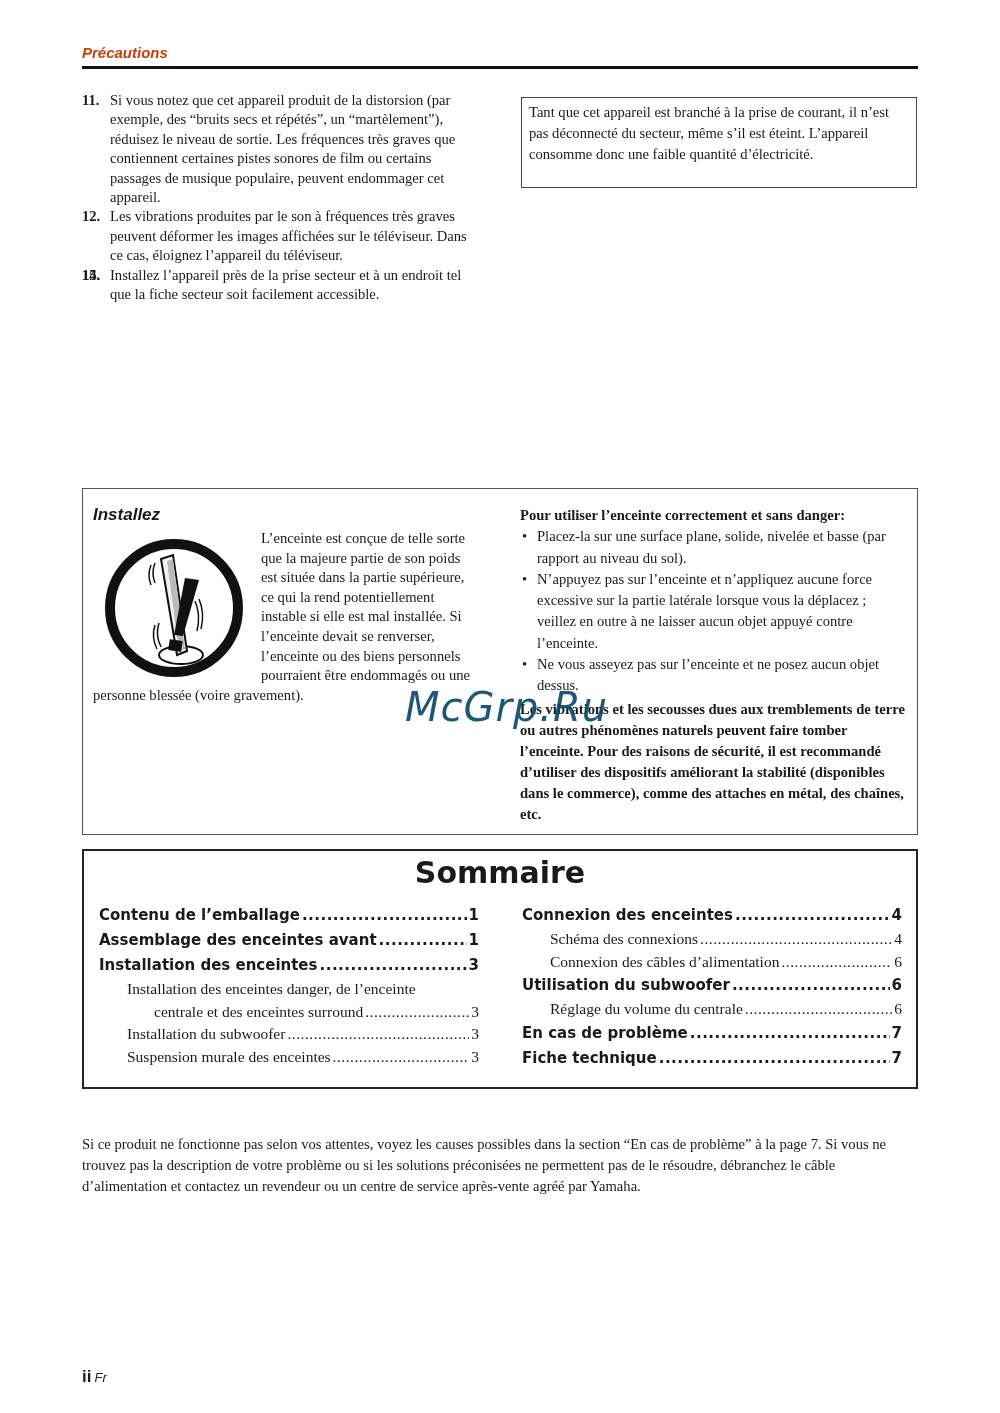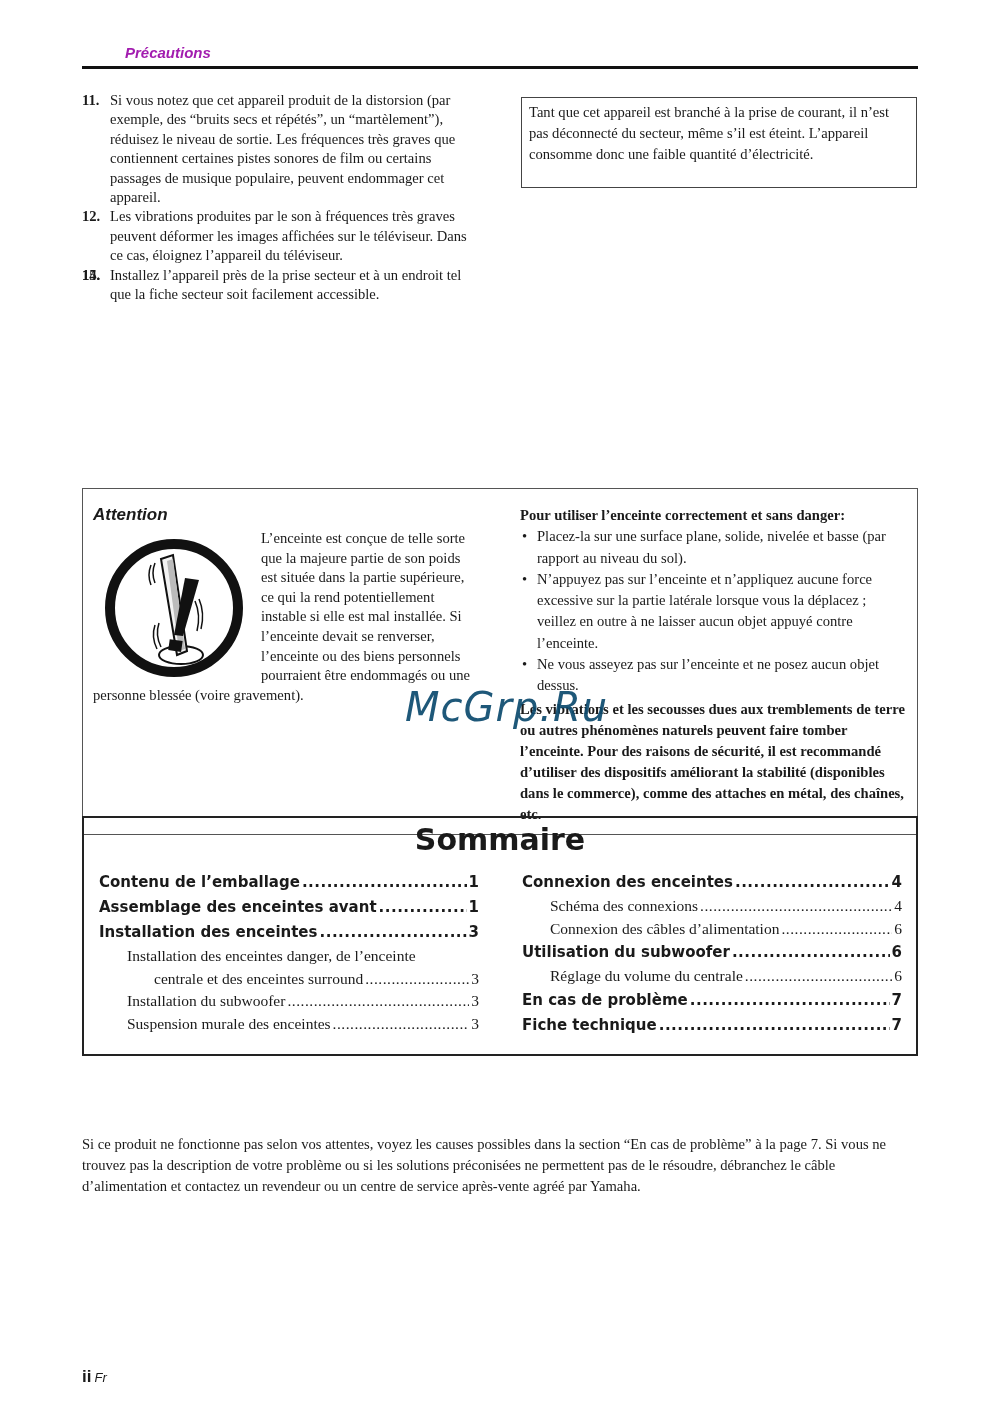"Précautions" .header-title { color: #a21caf -> #c2410c; margin-left: 43px -> none }
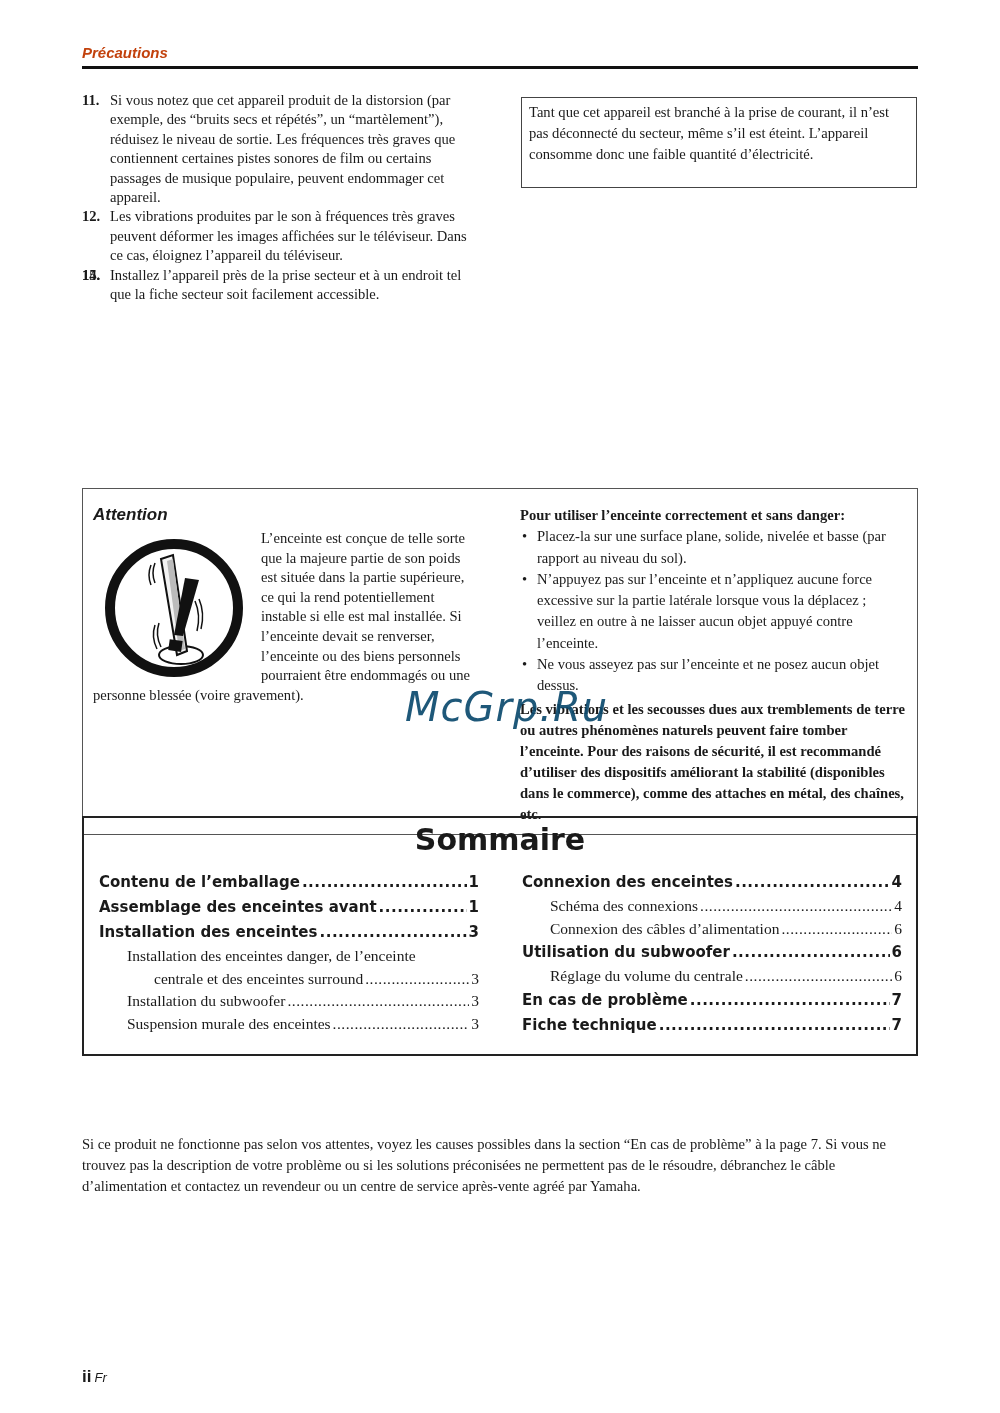"Attention" div.attn-title { text: Attention -> Installez }
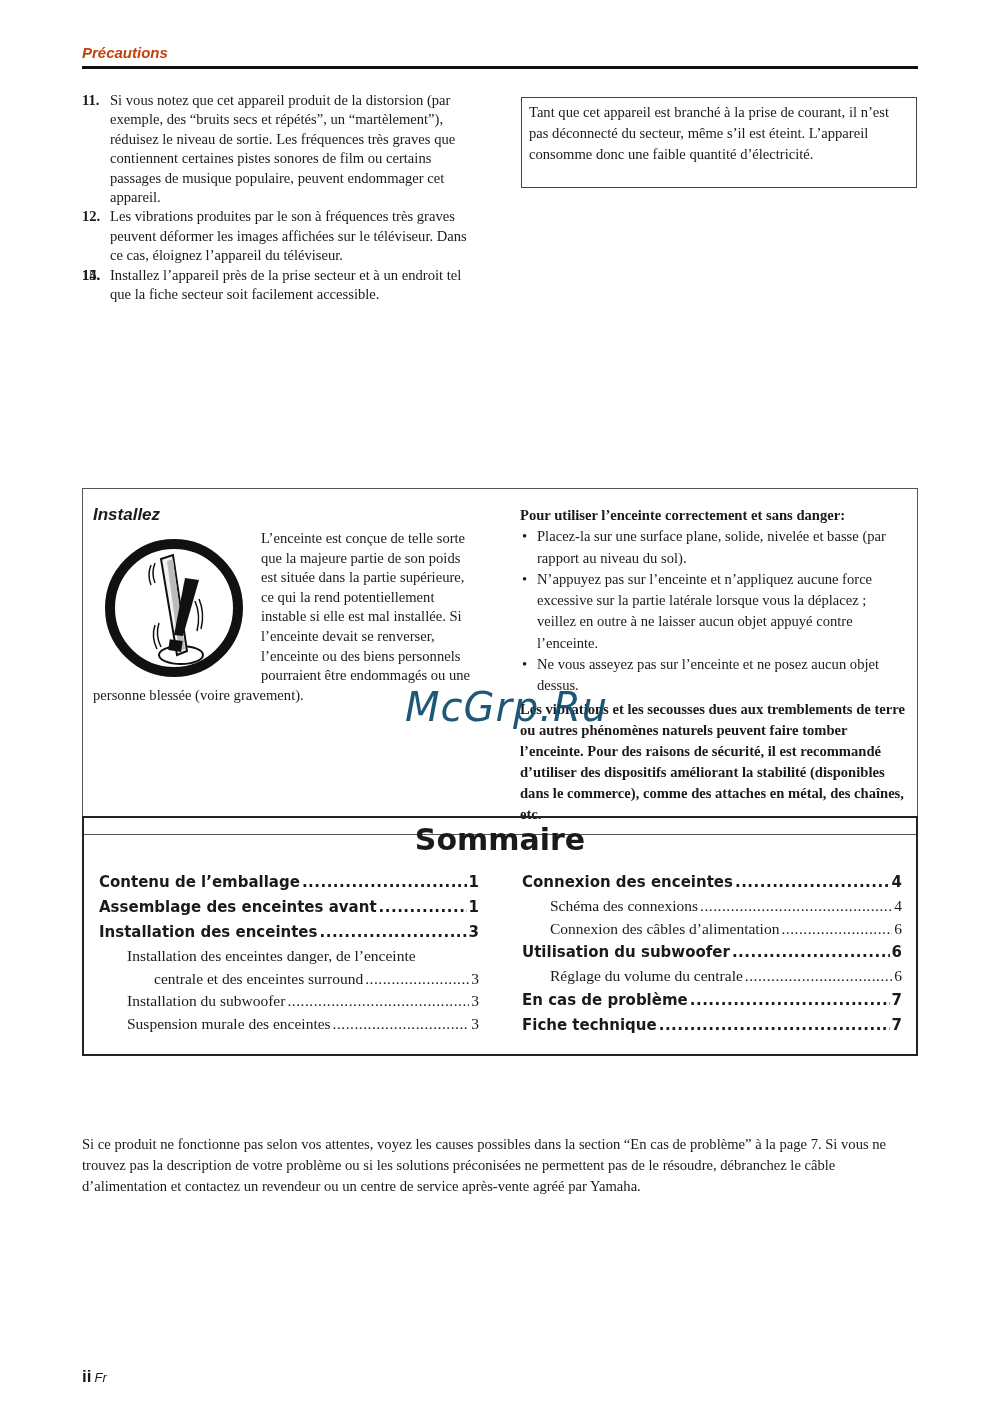"Sommaire" .toc-box { top: 816px -> 849px }
